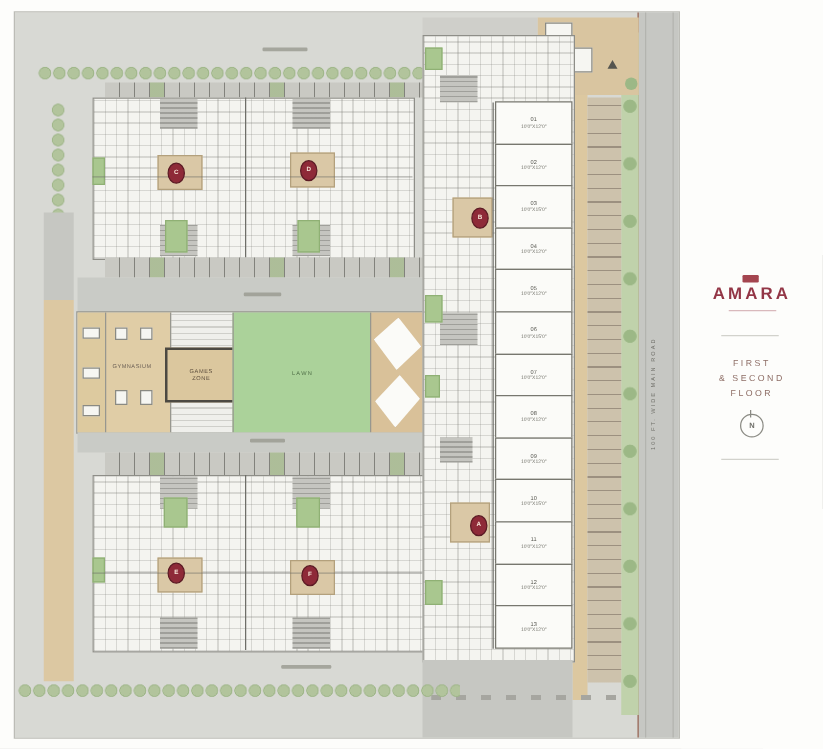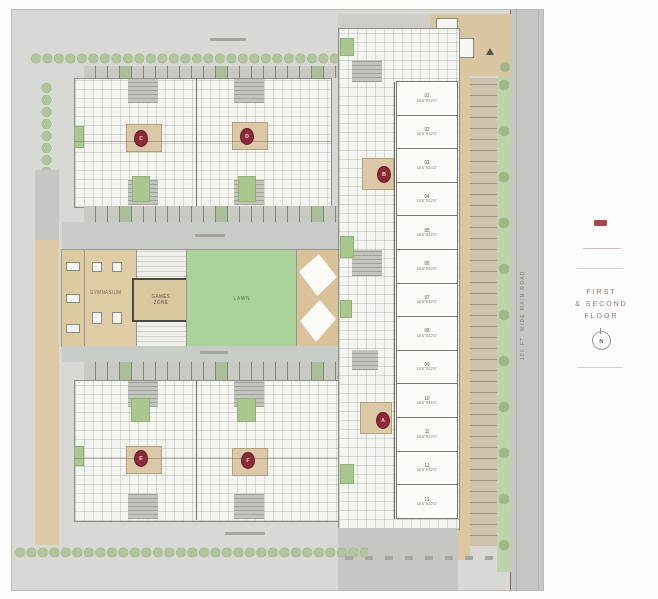"AMARA" div.abs { html: none -> <div>AMARA</div> }
